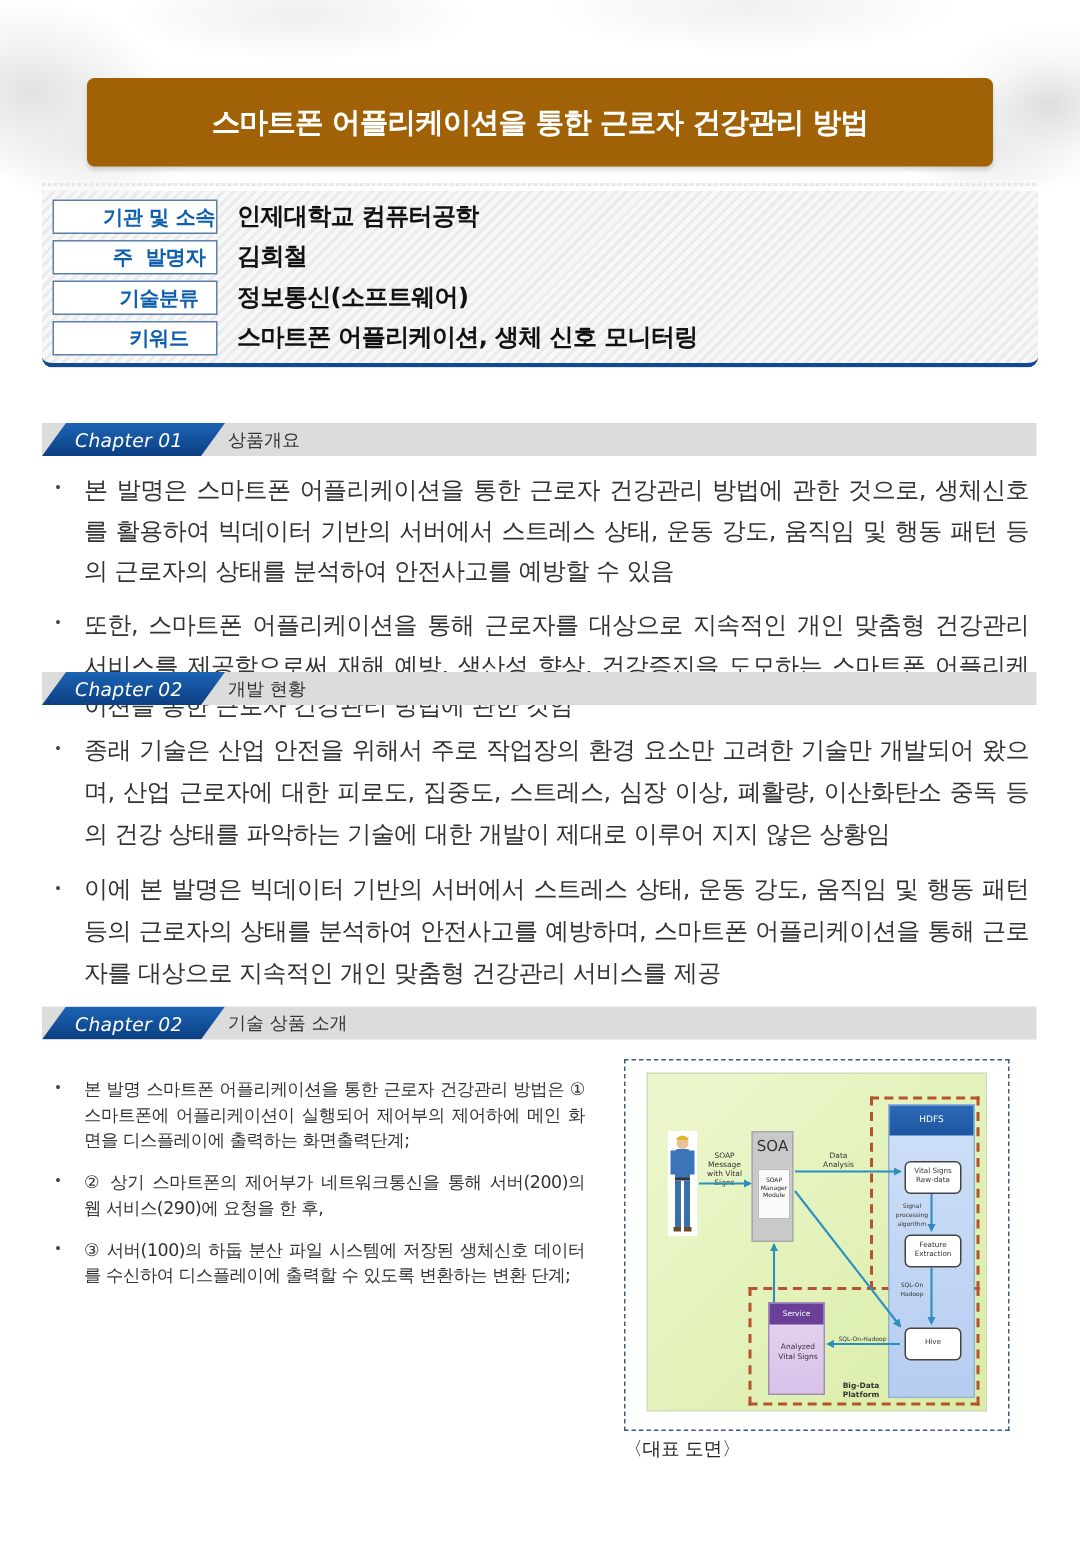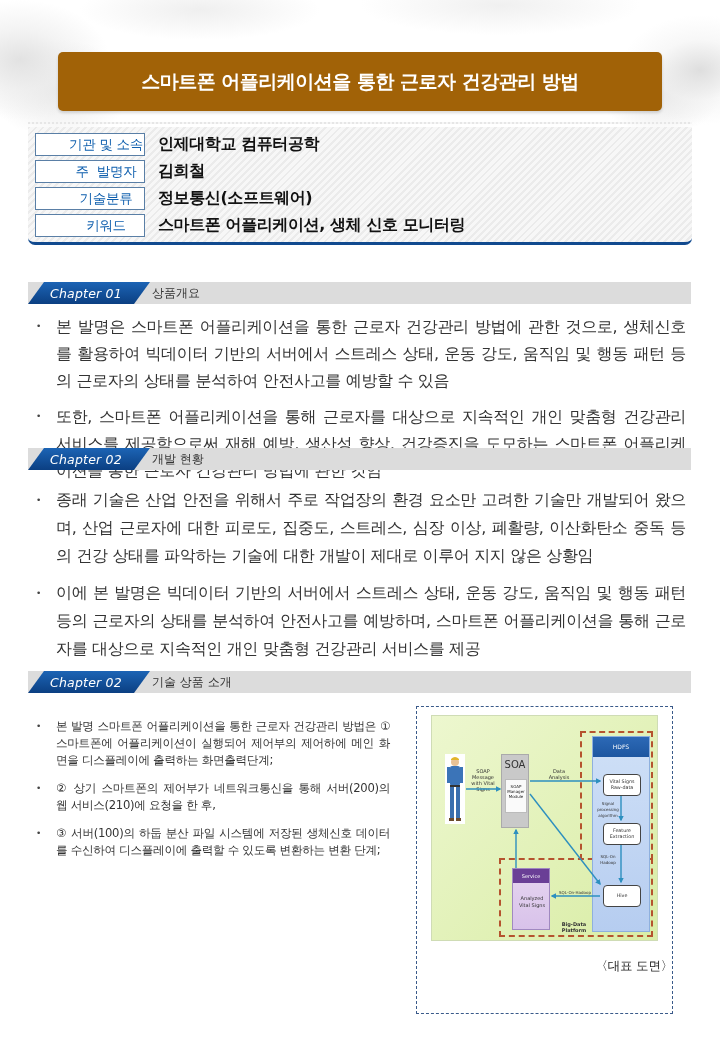"기관 및 소속" .info-label { font-weight: normal -> bold }
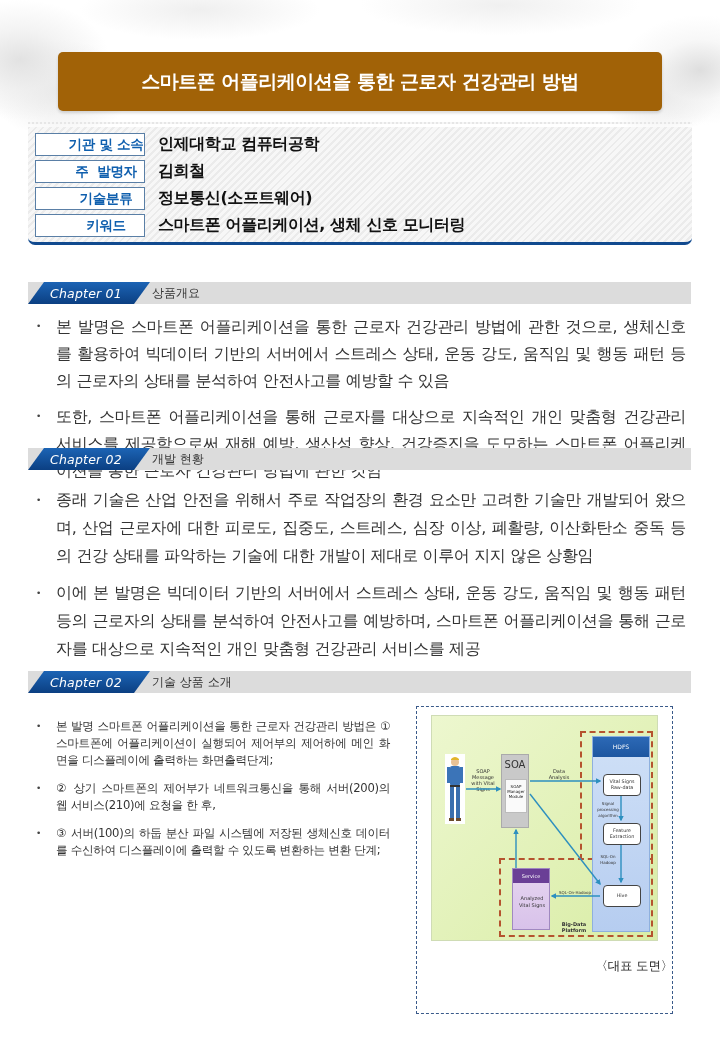"SOA" .figure-frame { height: 308px -> 248px }
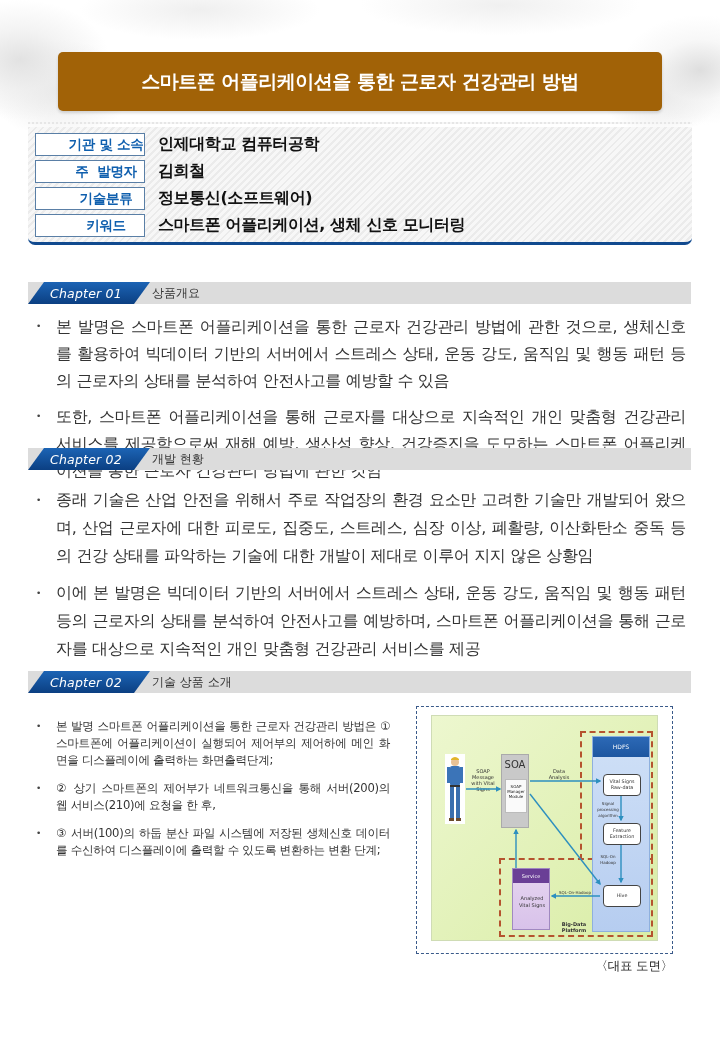"② 상기 스마트폰의 제어부가 네트워크통신을" li { text: 210 -> 290 }
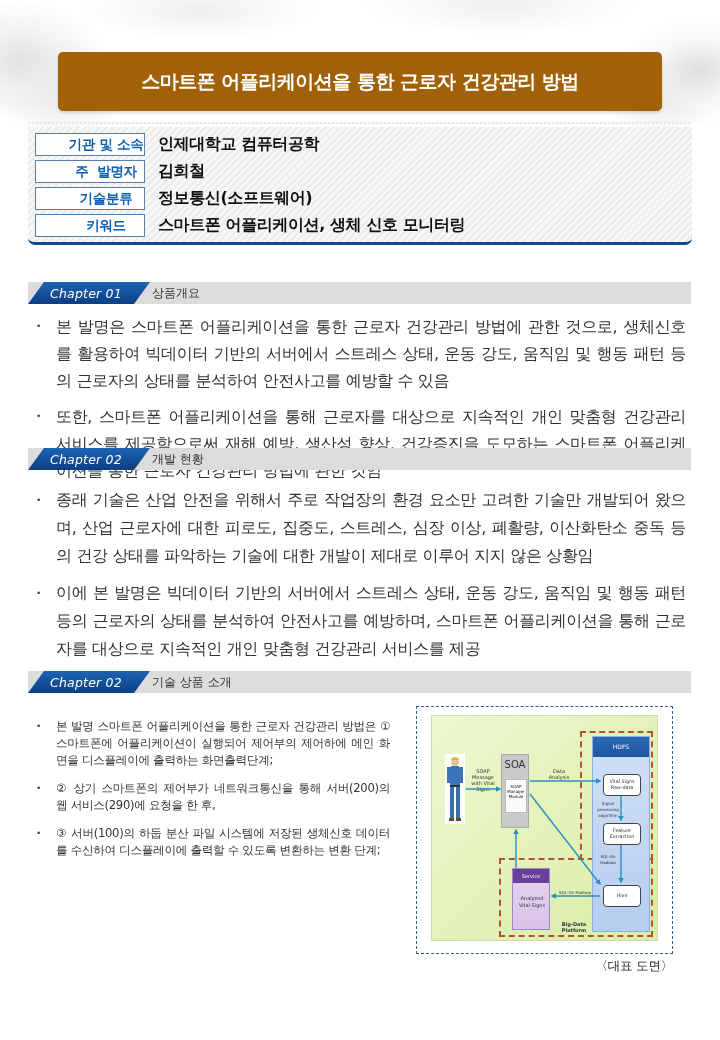"〈대표 도면〉" .figure-caption { text-align: right -> left }
